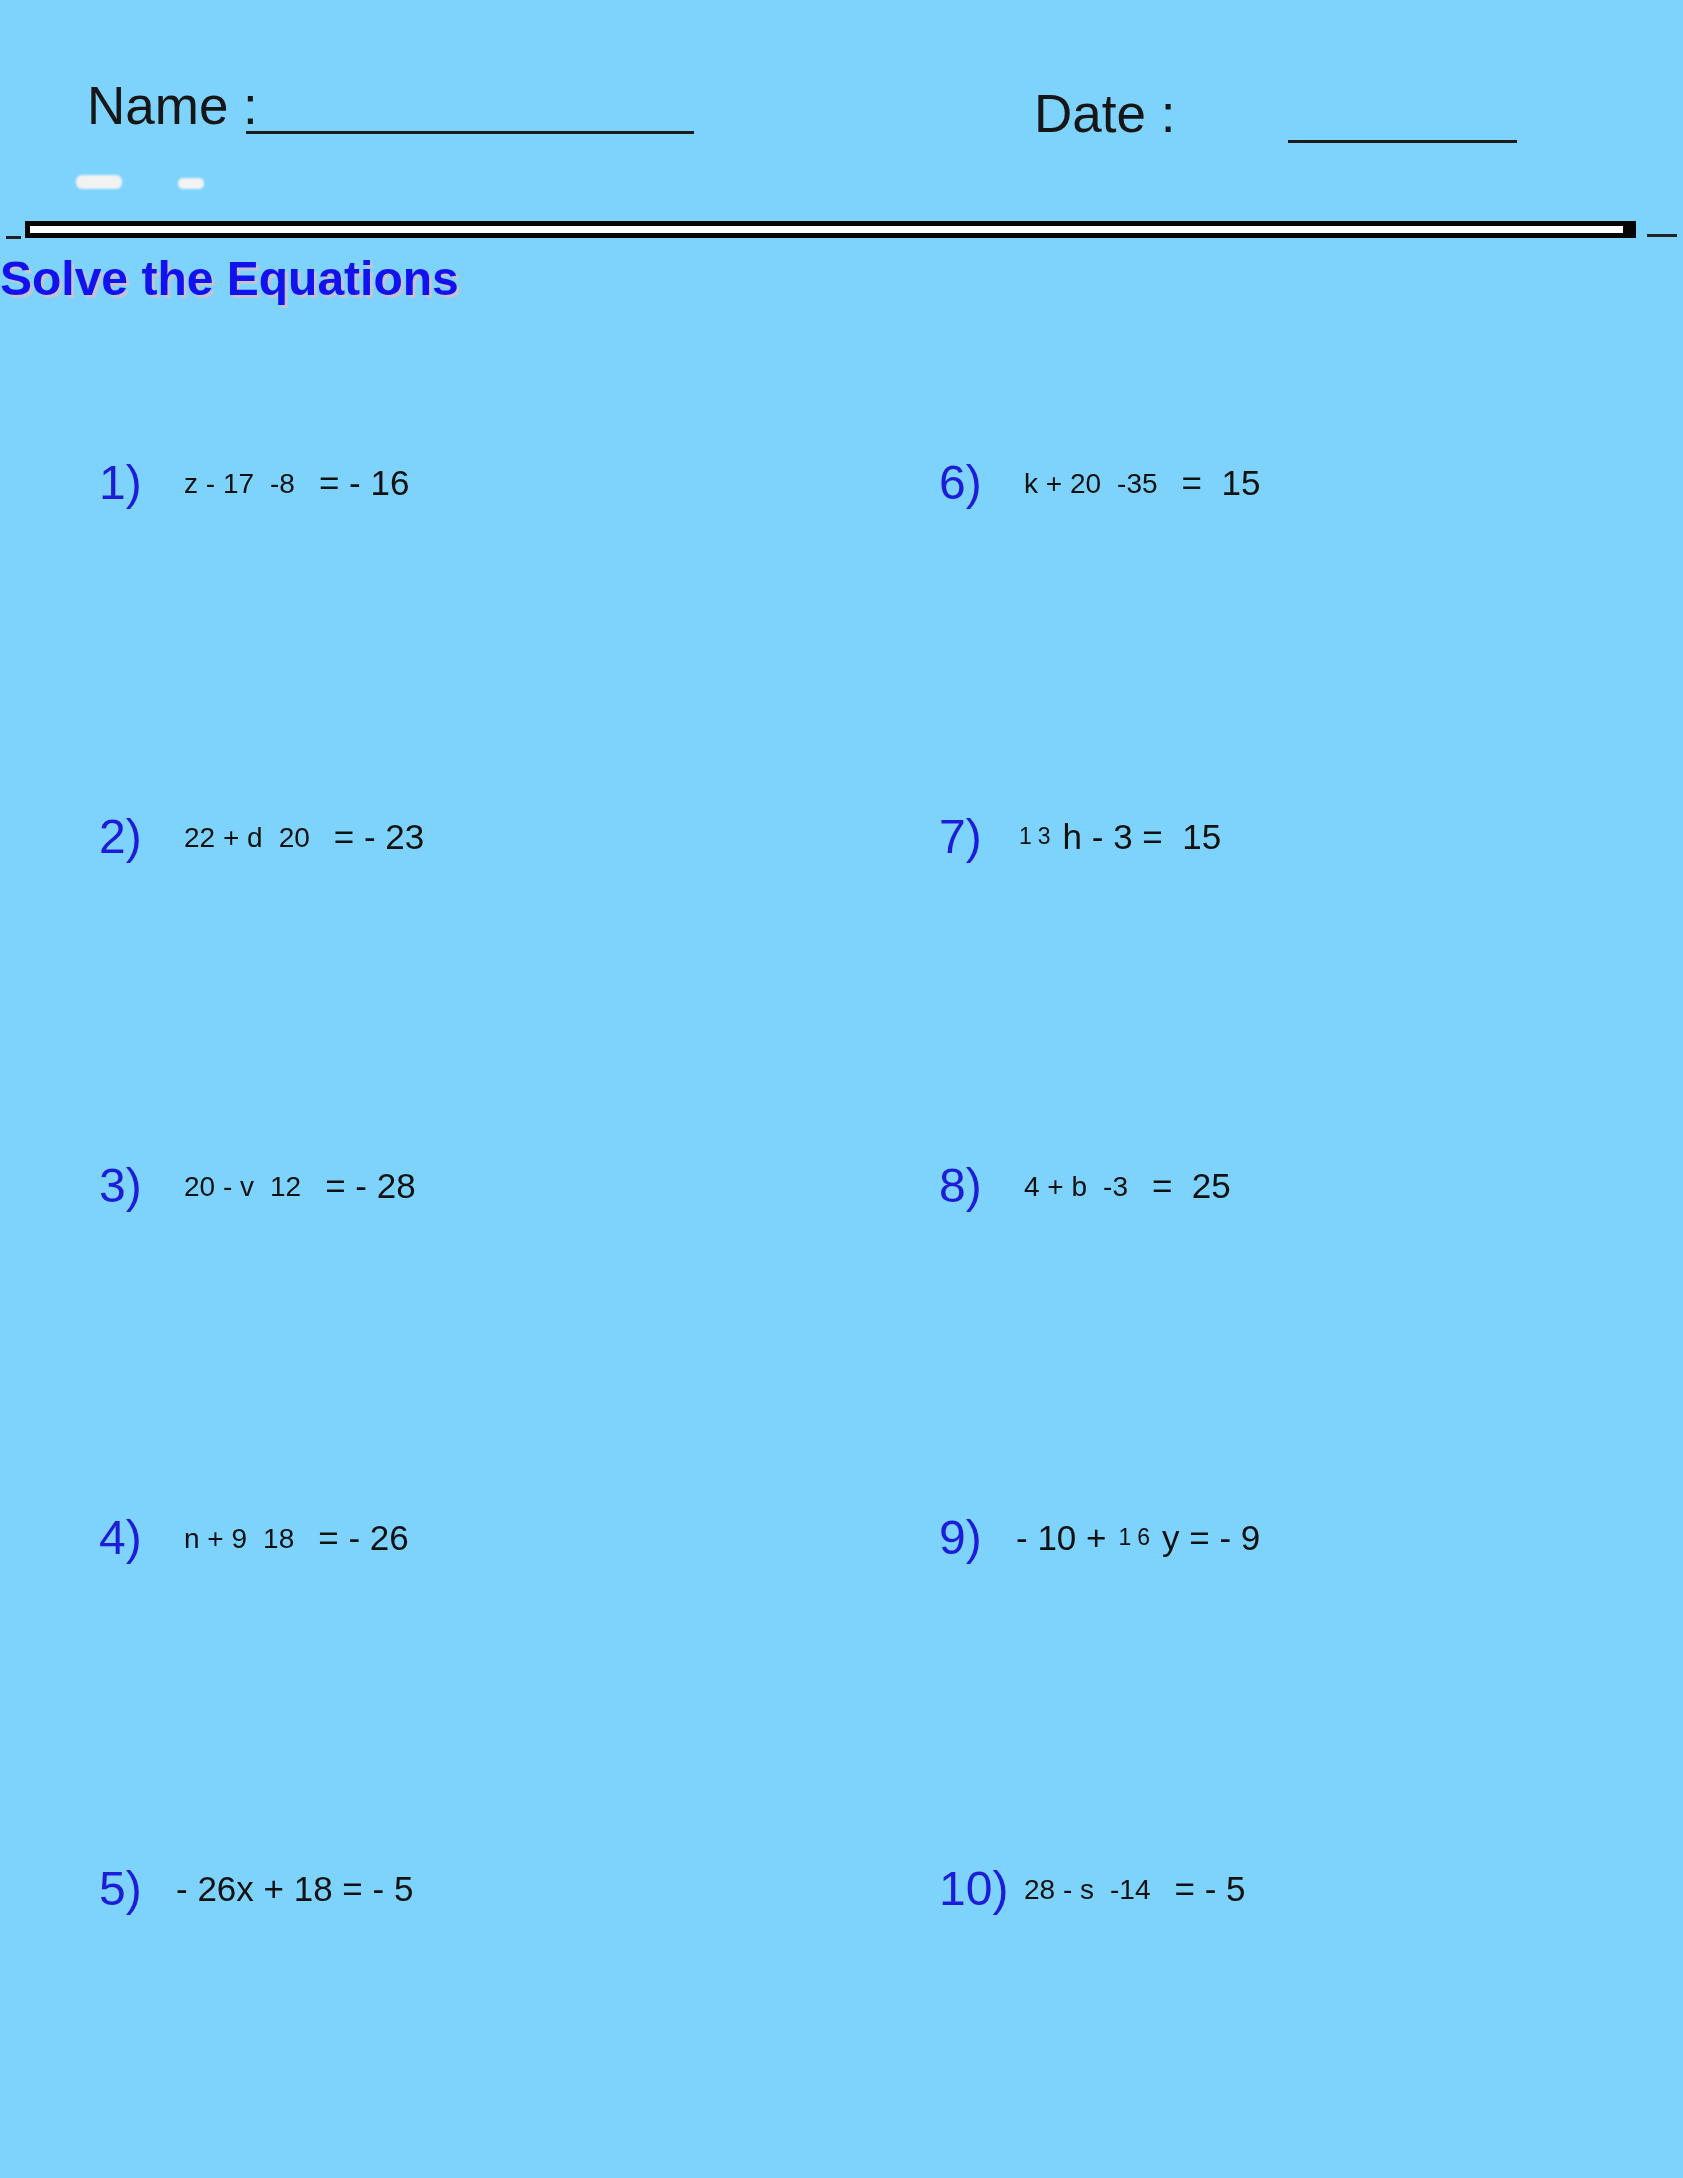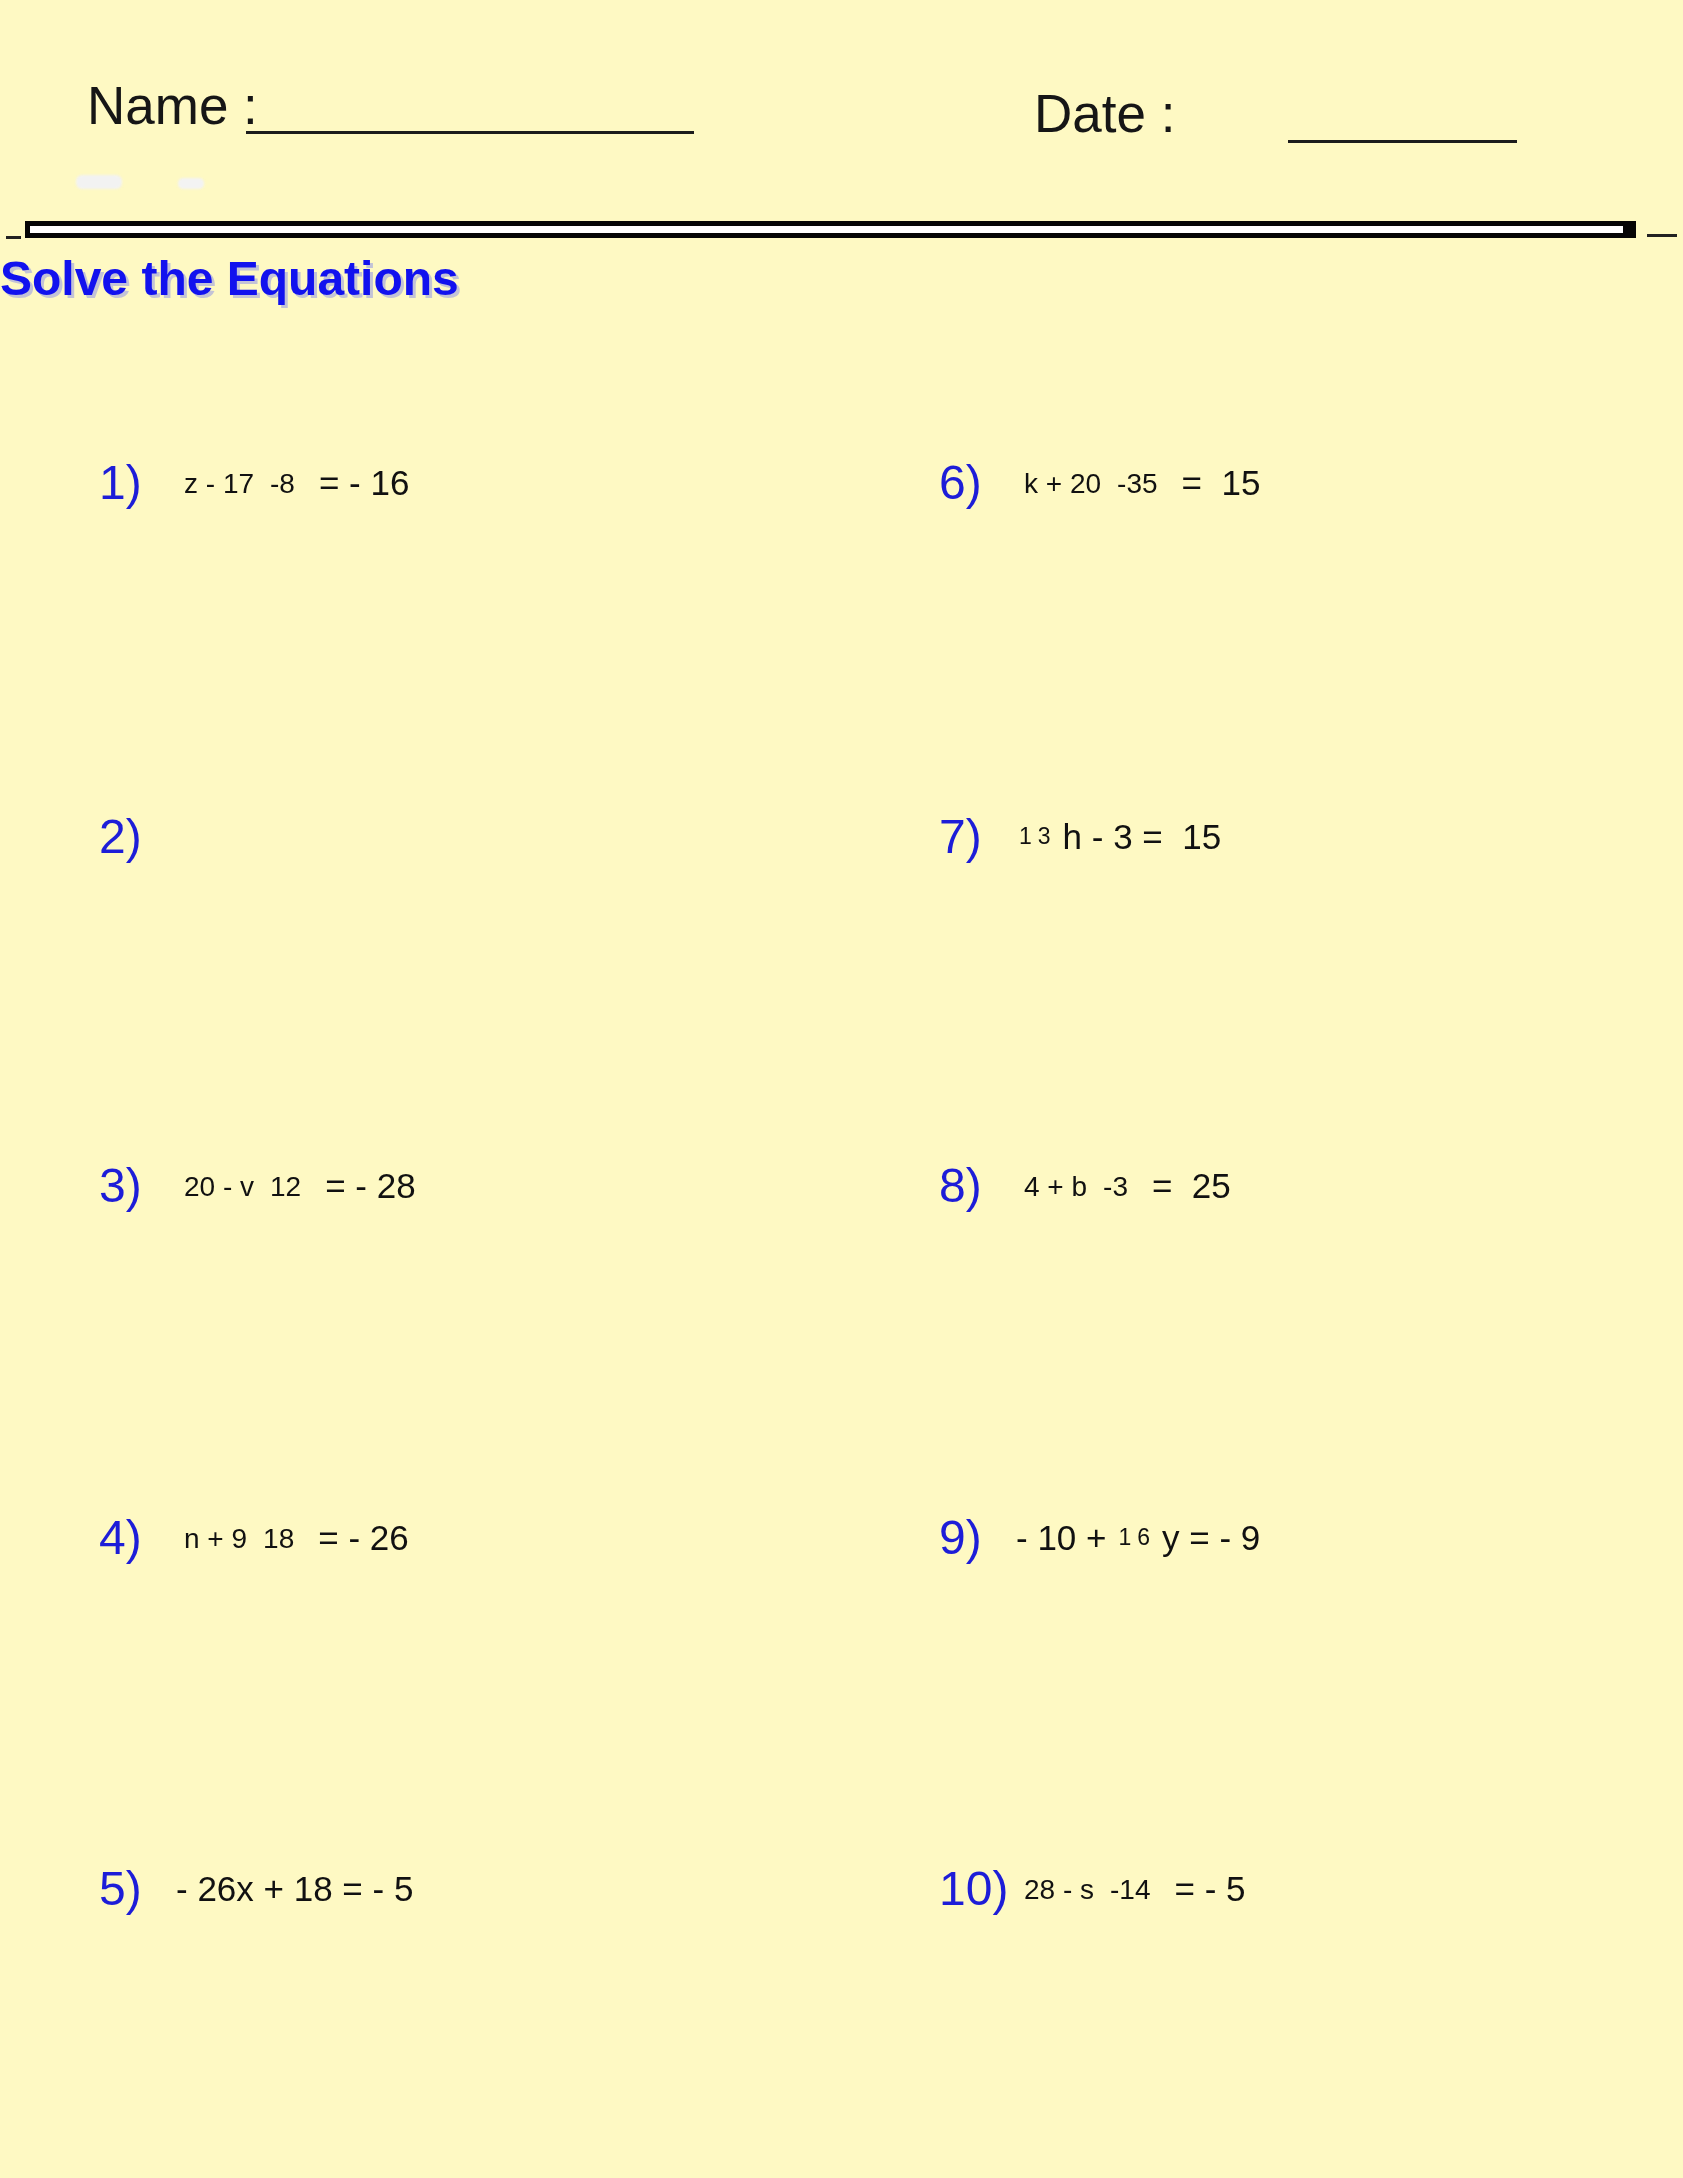"Name :" .page { background: #fef9c3 -> #7dd3fc }
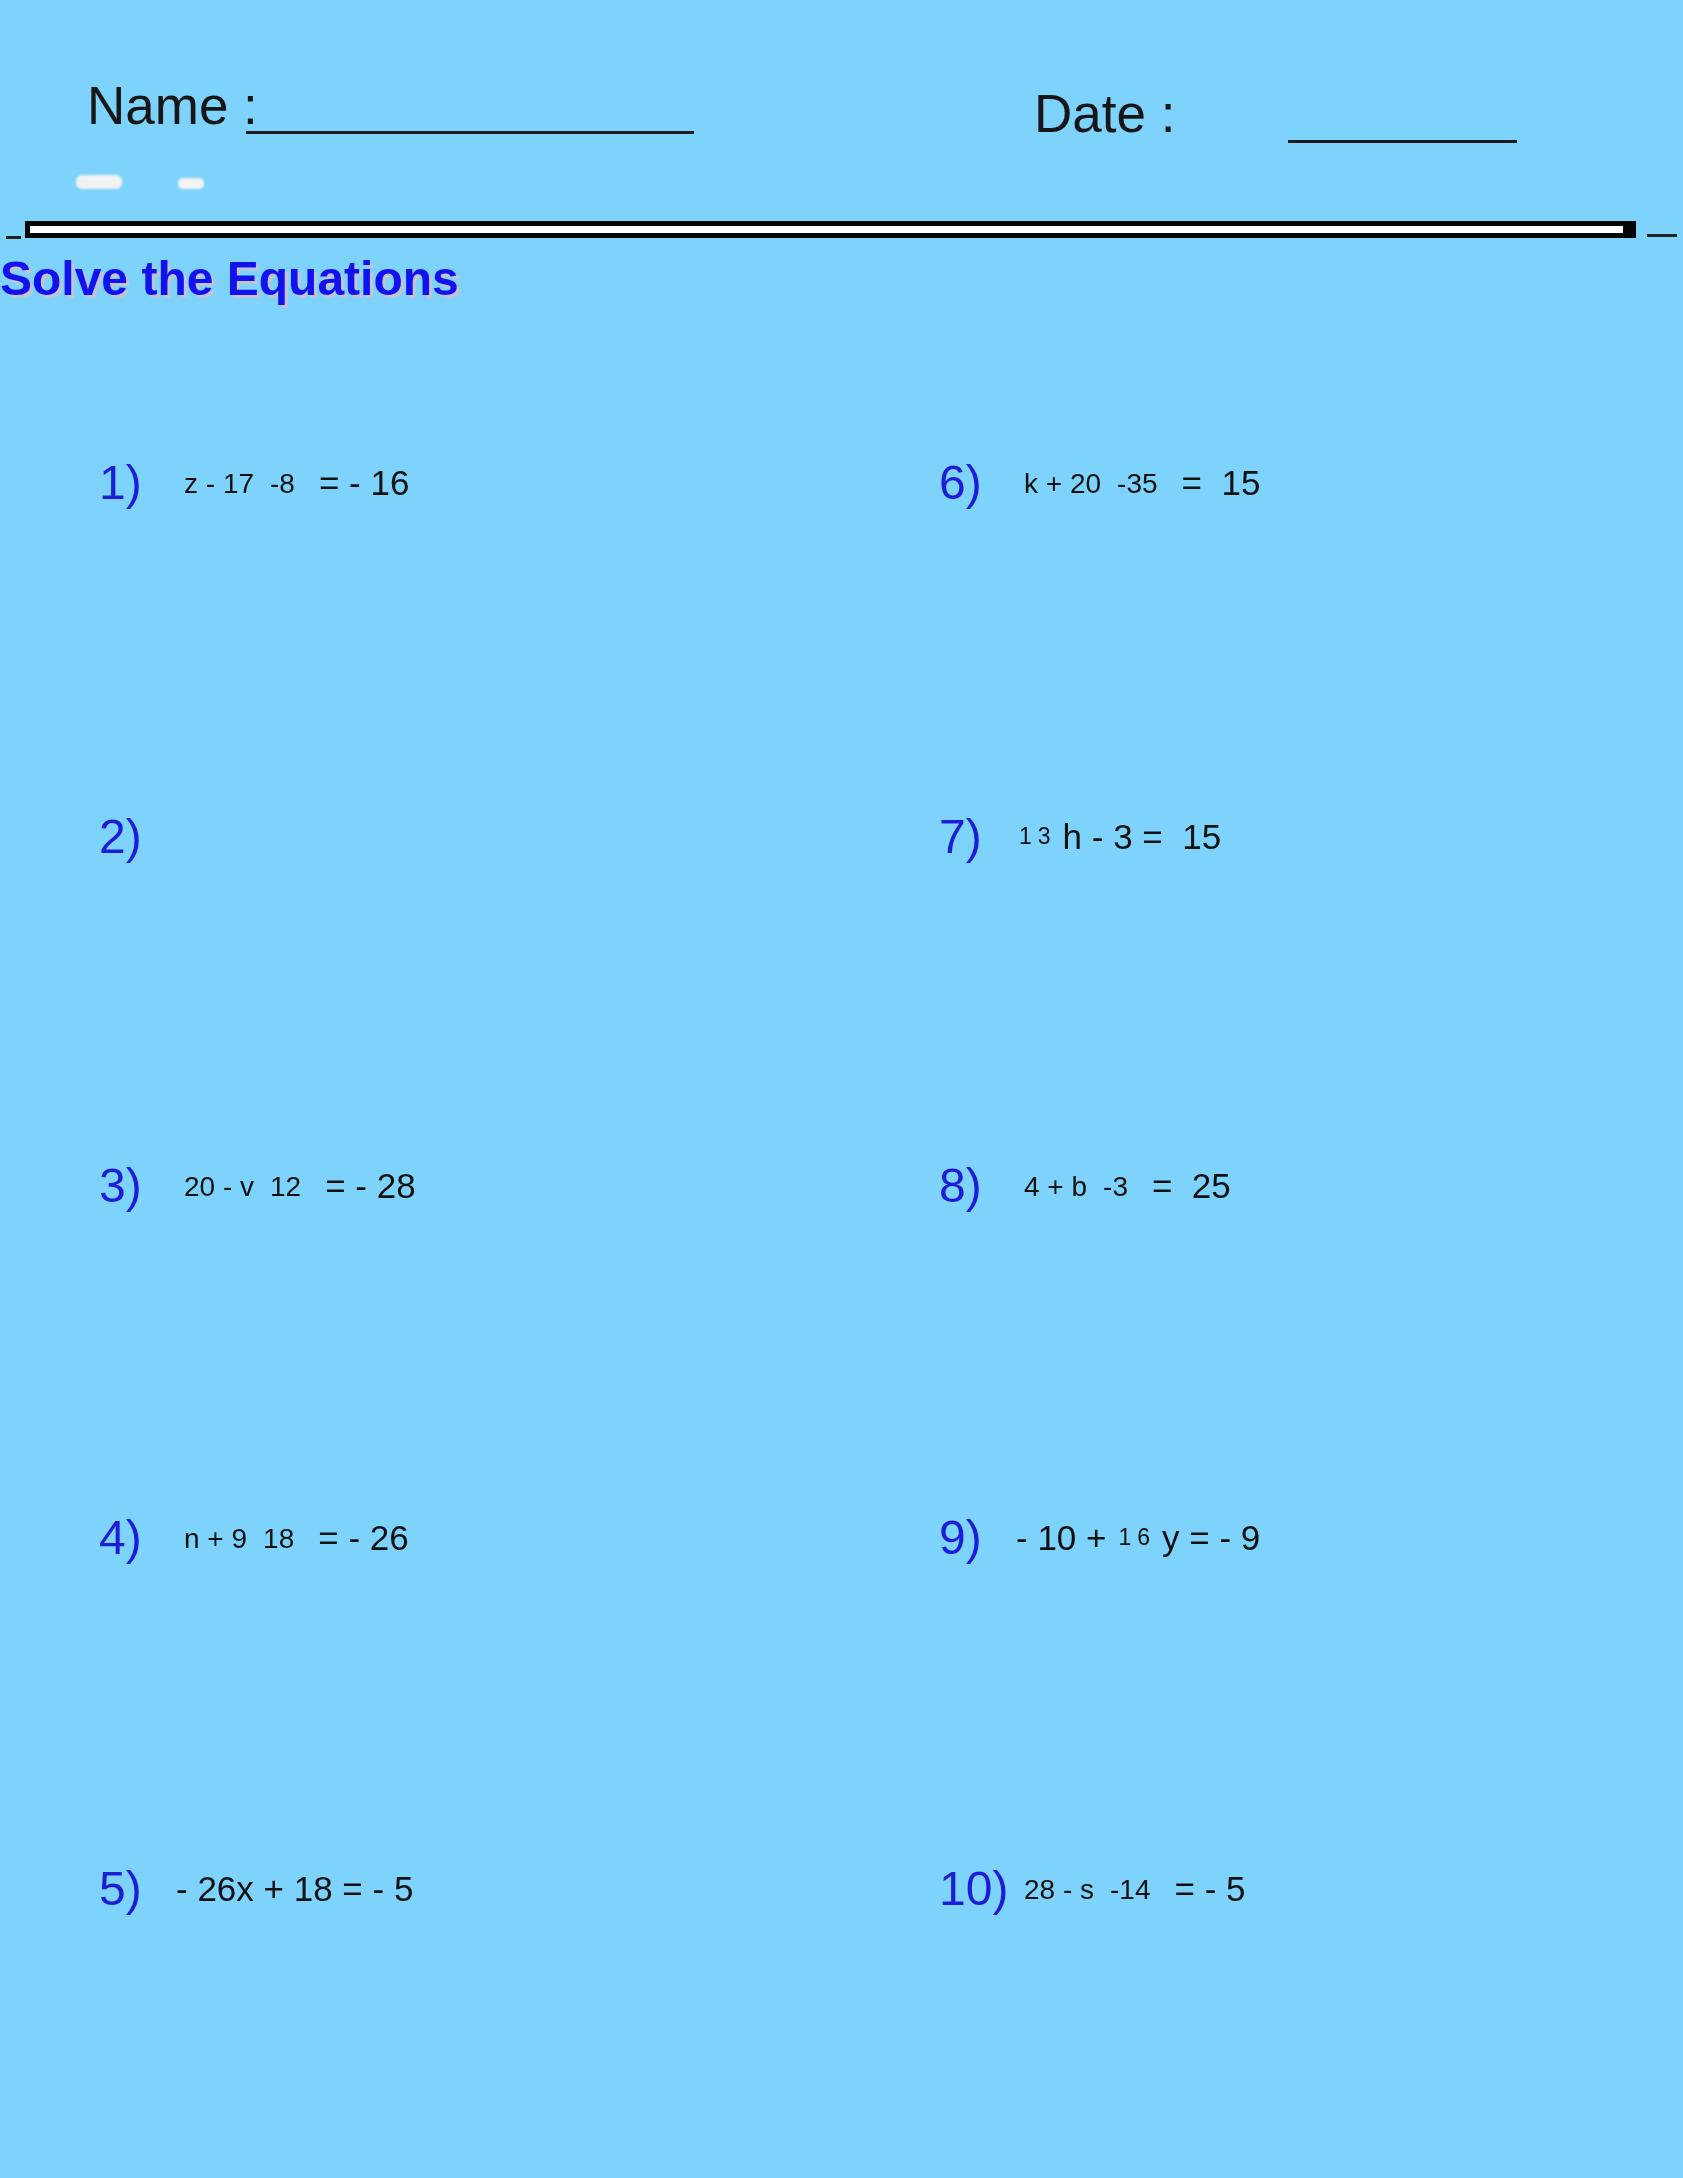"22 + d" div.equation { html: none -> <div> <span> <span>22 + d</span> <span></span> <span>20</span> </span> <span>= - 23</span> </div> }
